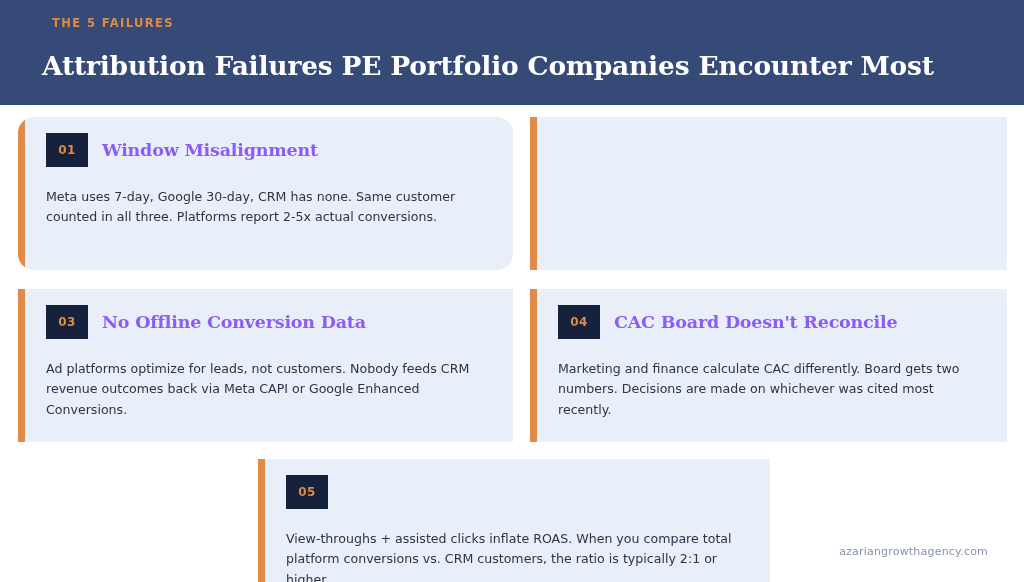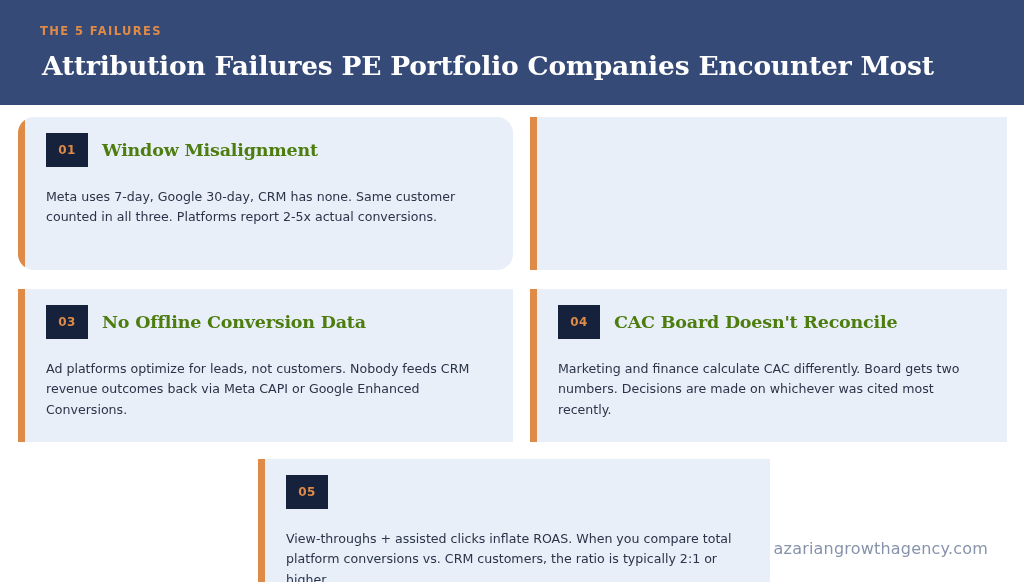"THE 5 FAILURES" .eyebrow { left: 40px -> 52px; margin-top: 8px -> none }
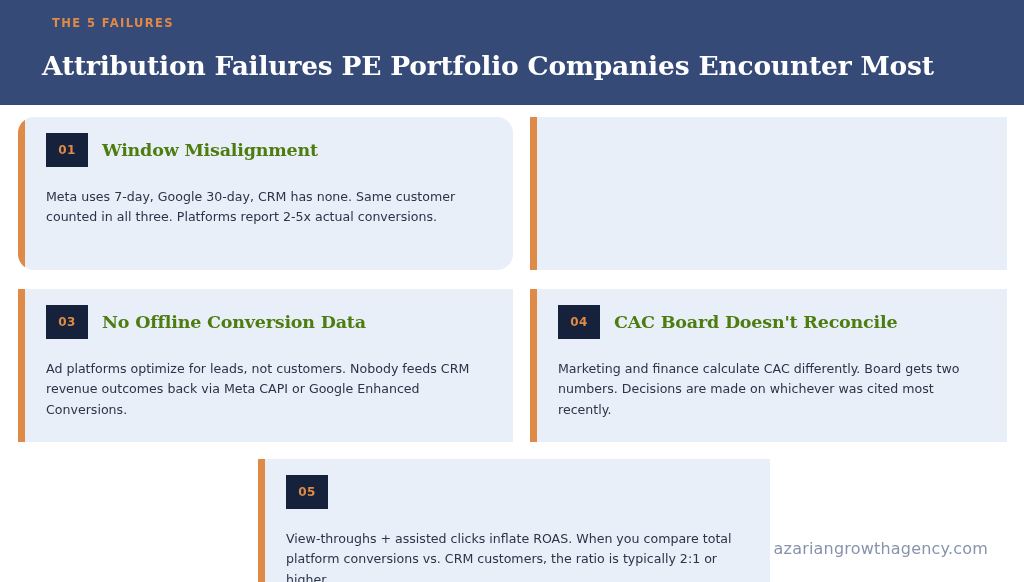"Window Misalignment" .card-title { color: #4d7c0f -> #8b5cf6 }
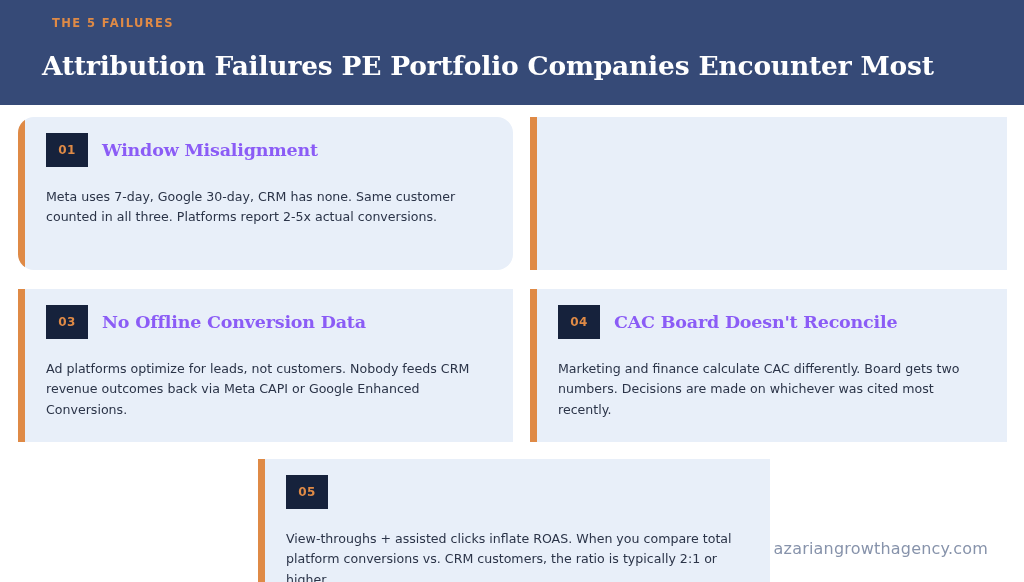"azariangrowthagency.com" .watermark { font-size: 16px -> 11px }
